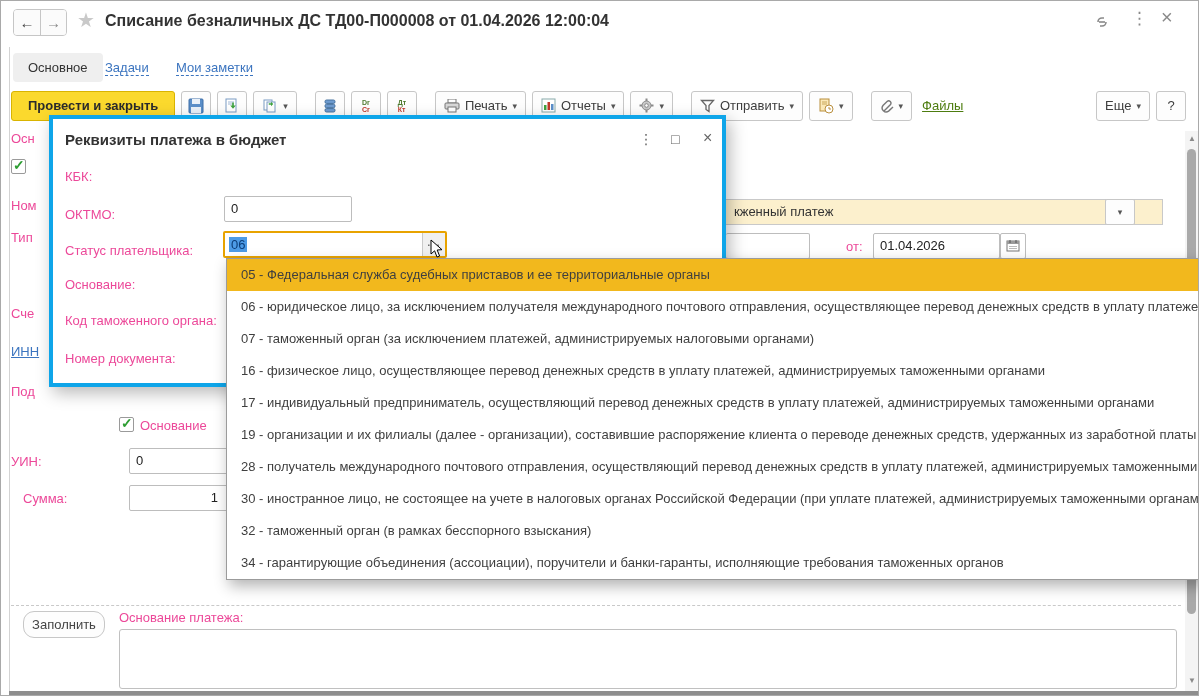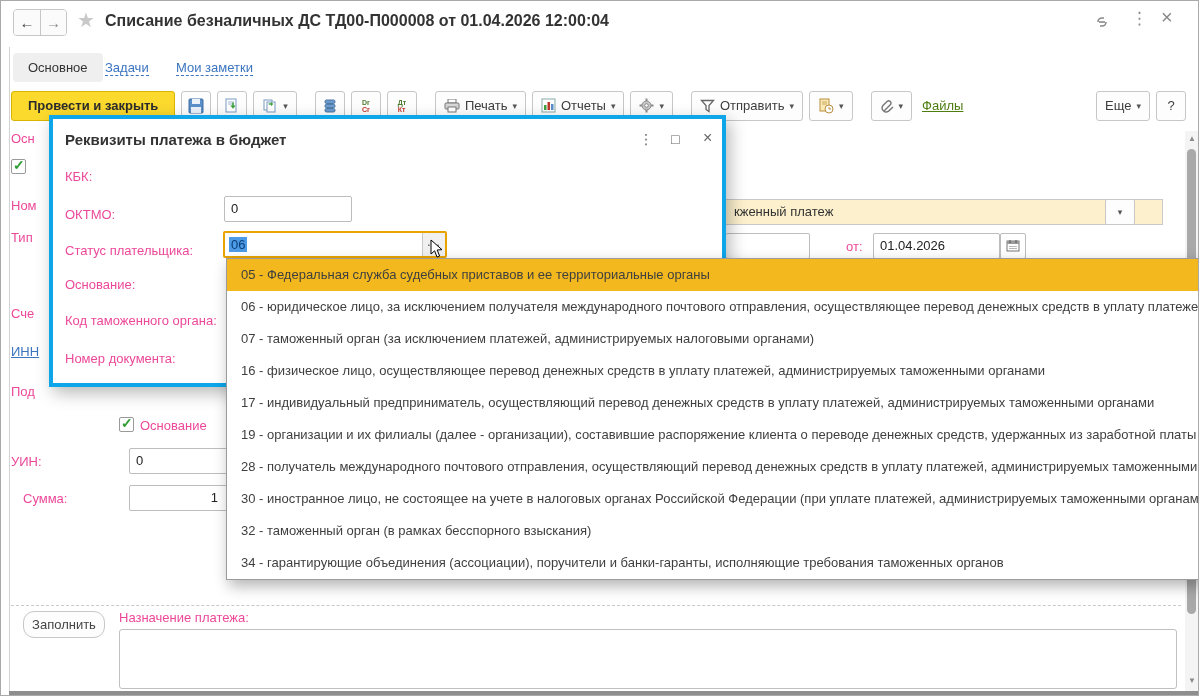"Назначение платежа:" div.lbl { text: Назначение -> Основание }
